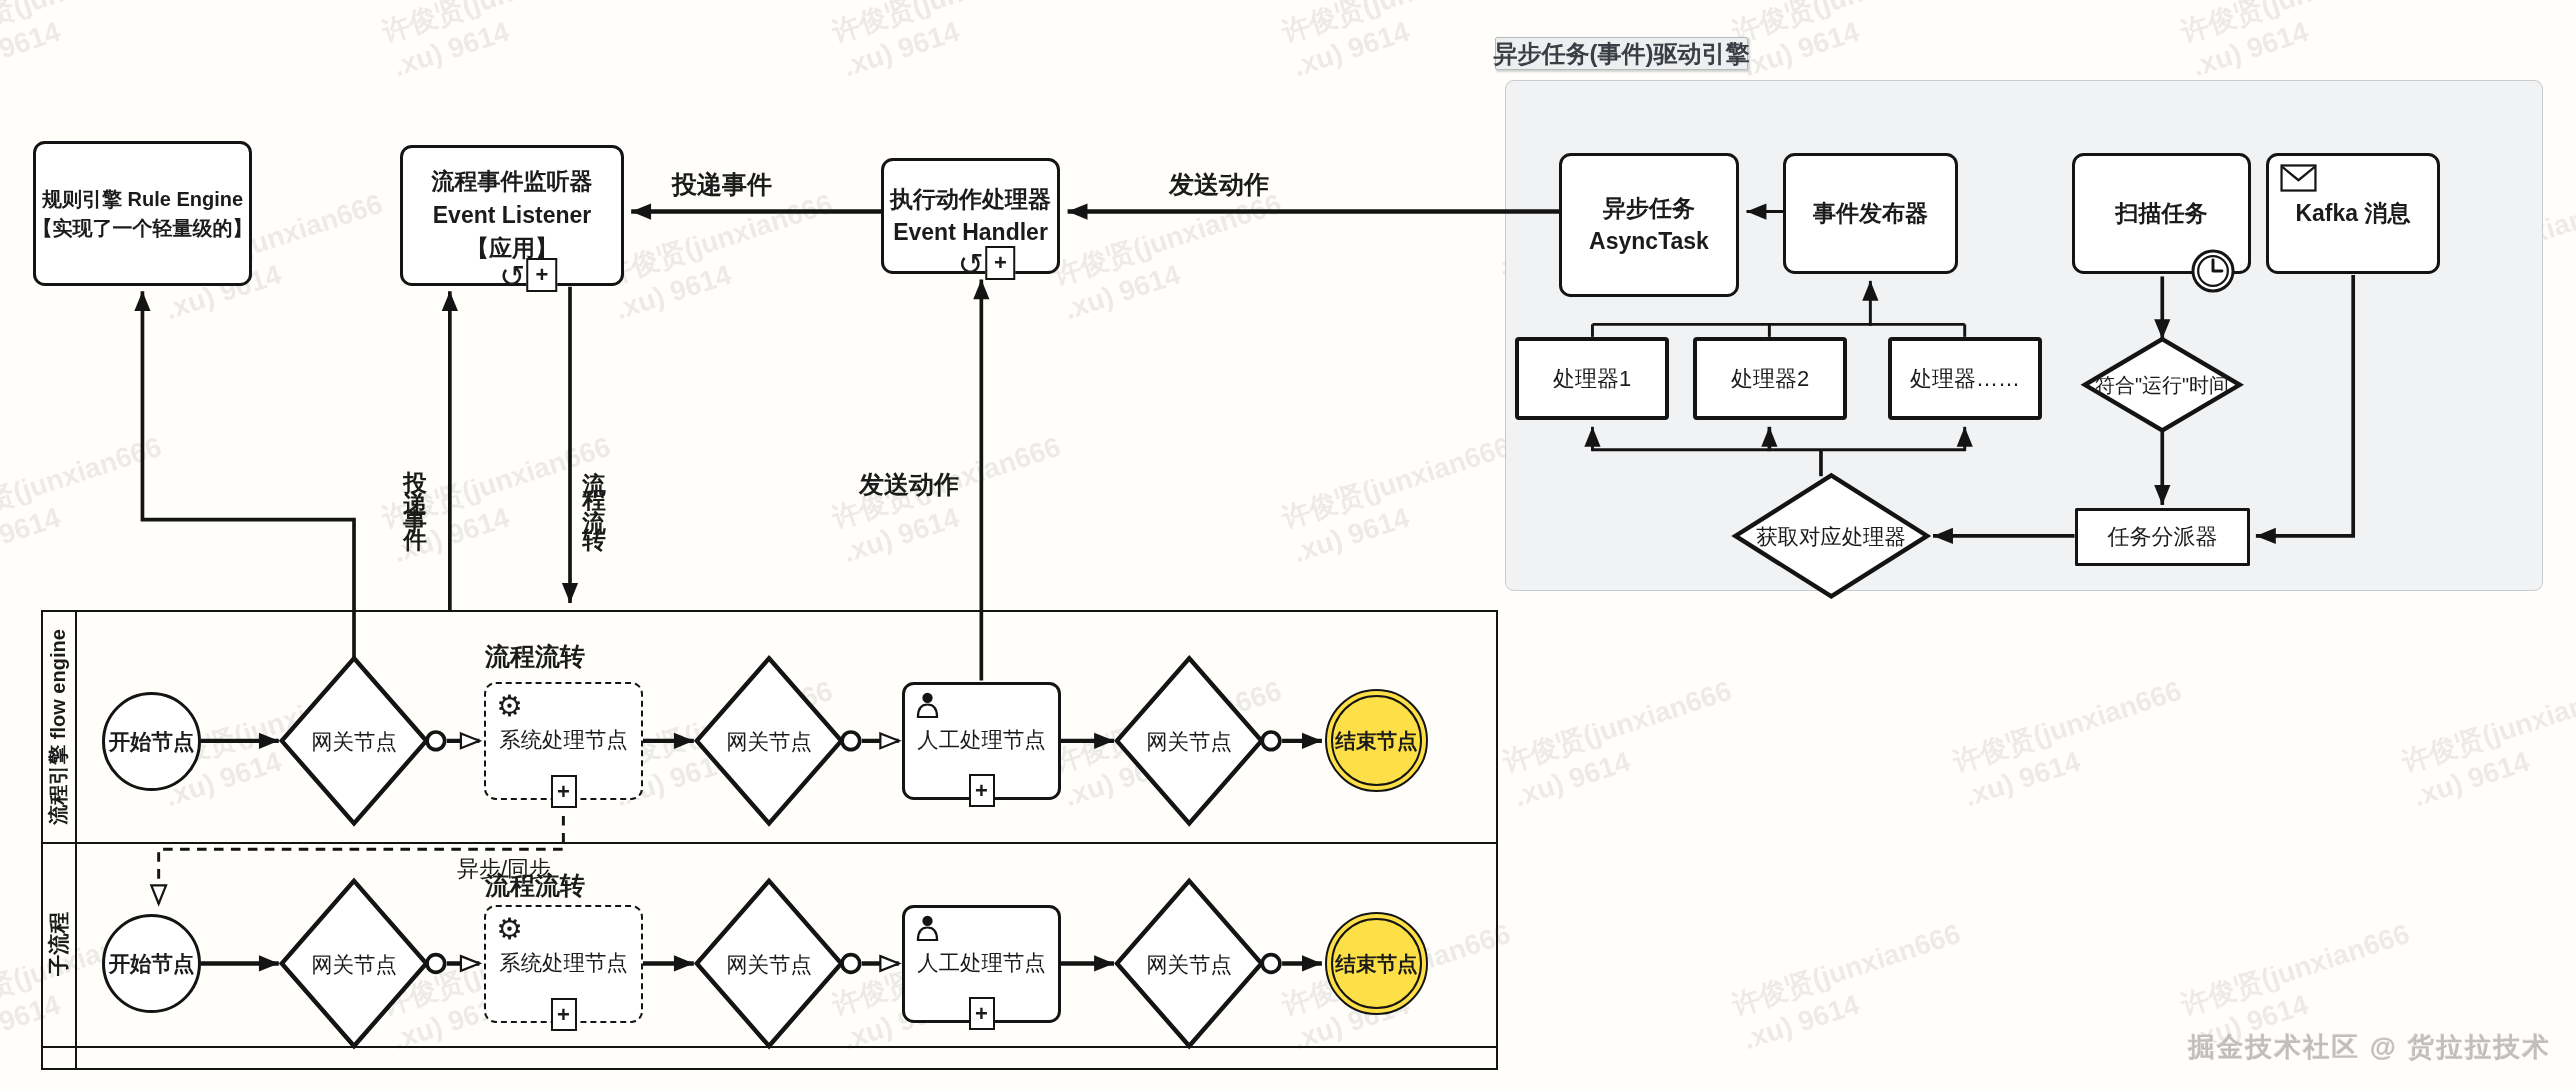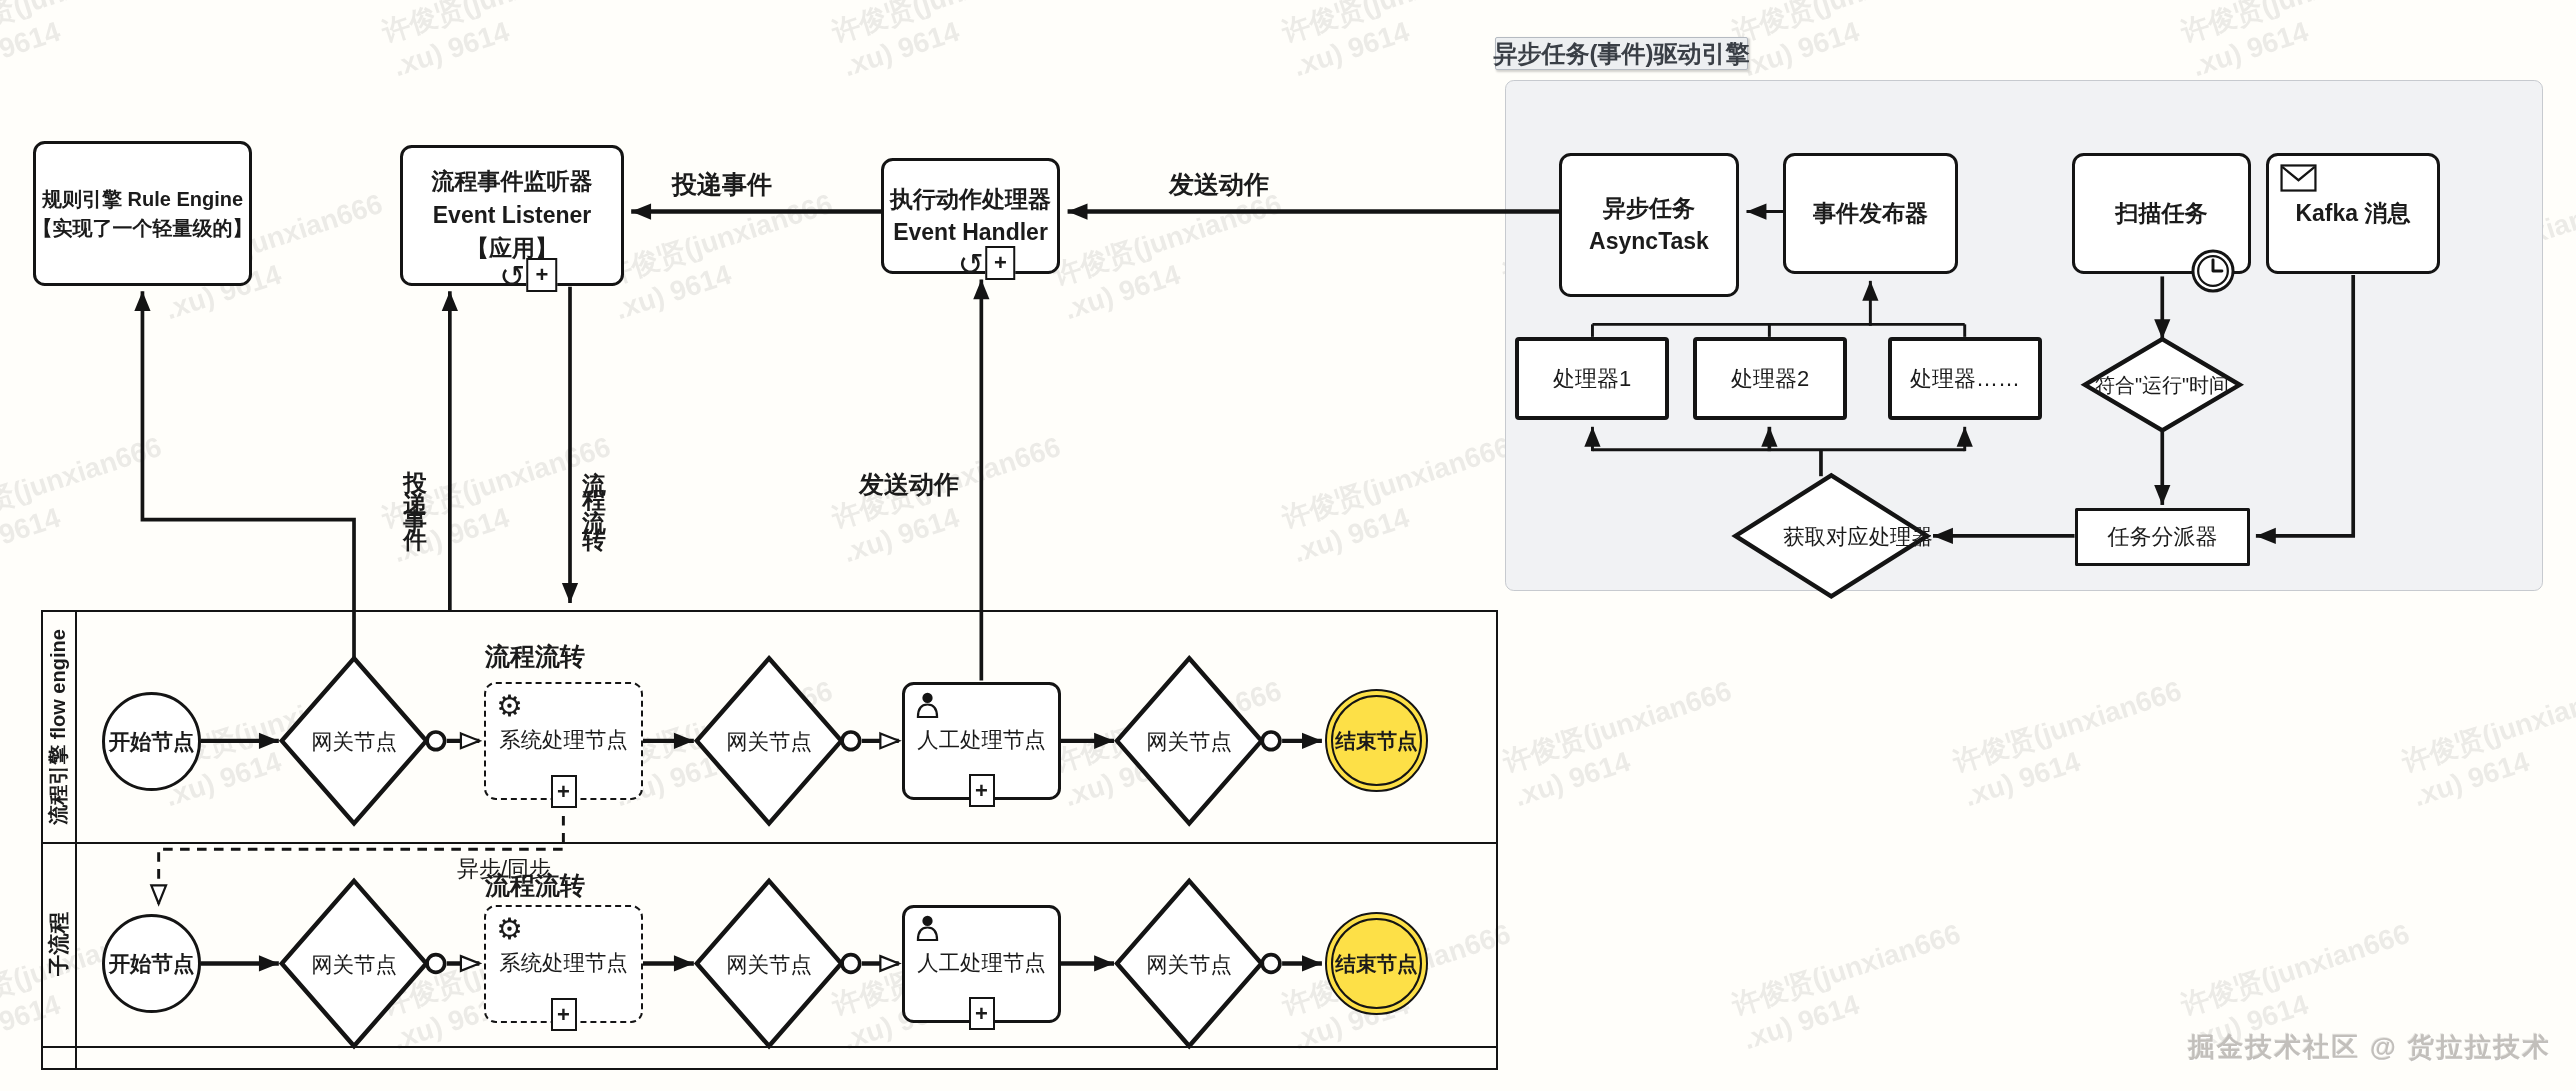"获取对应处理器" div.dlabel { margin-left: 27px -> none }
